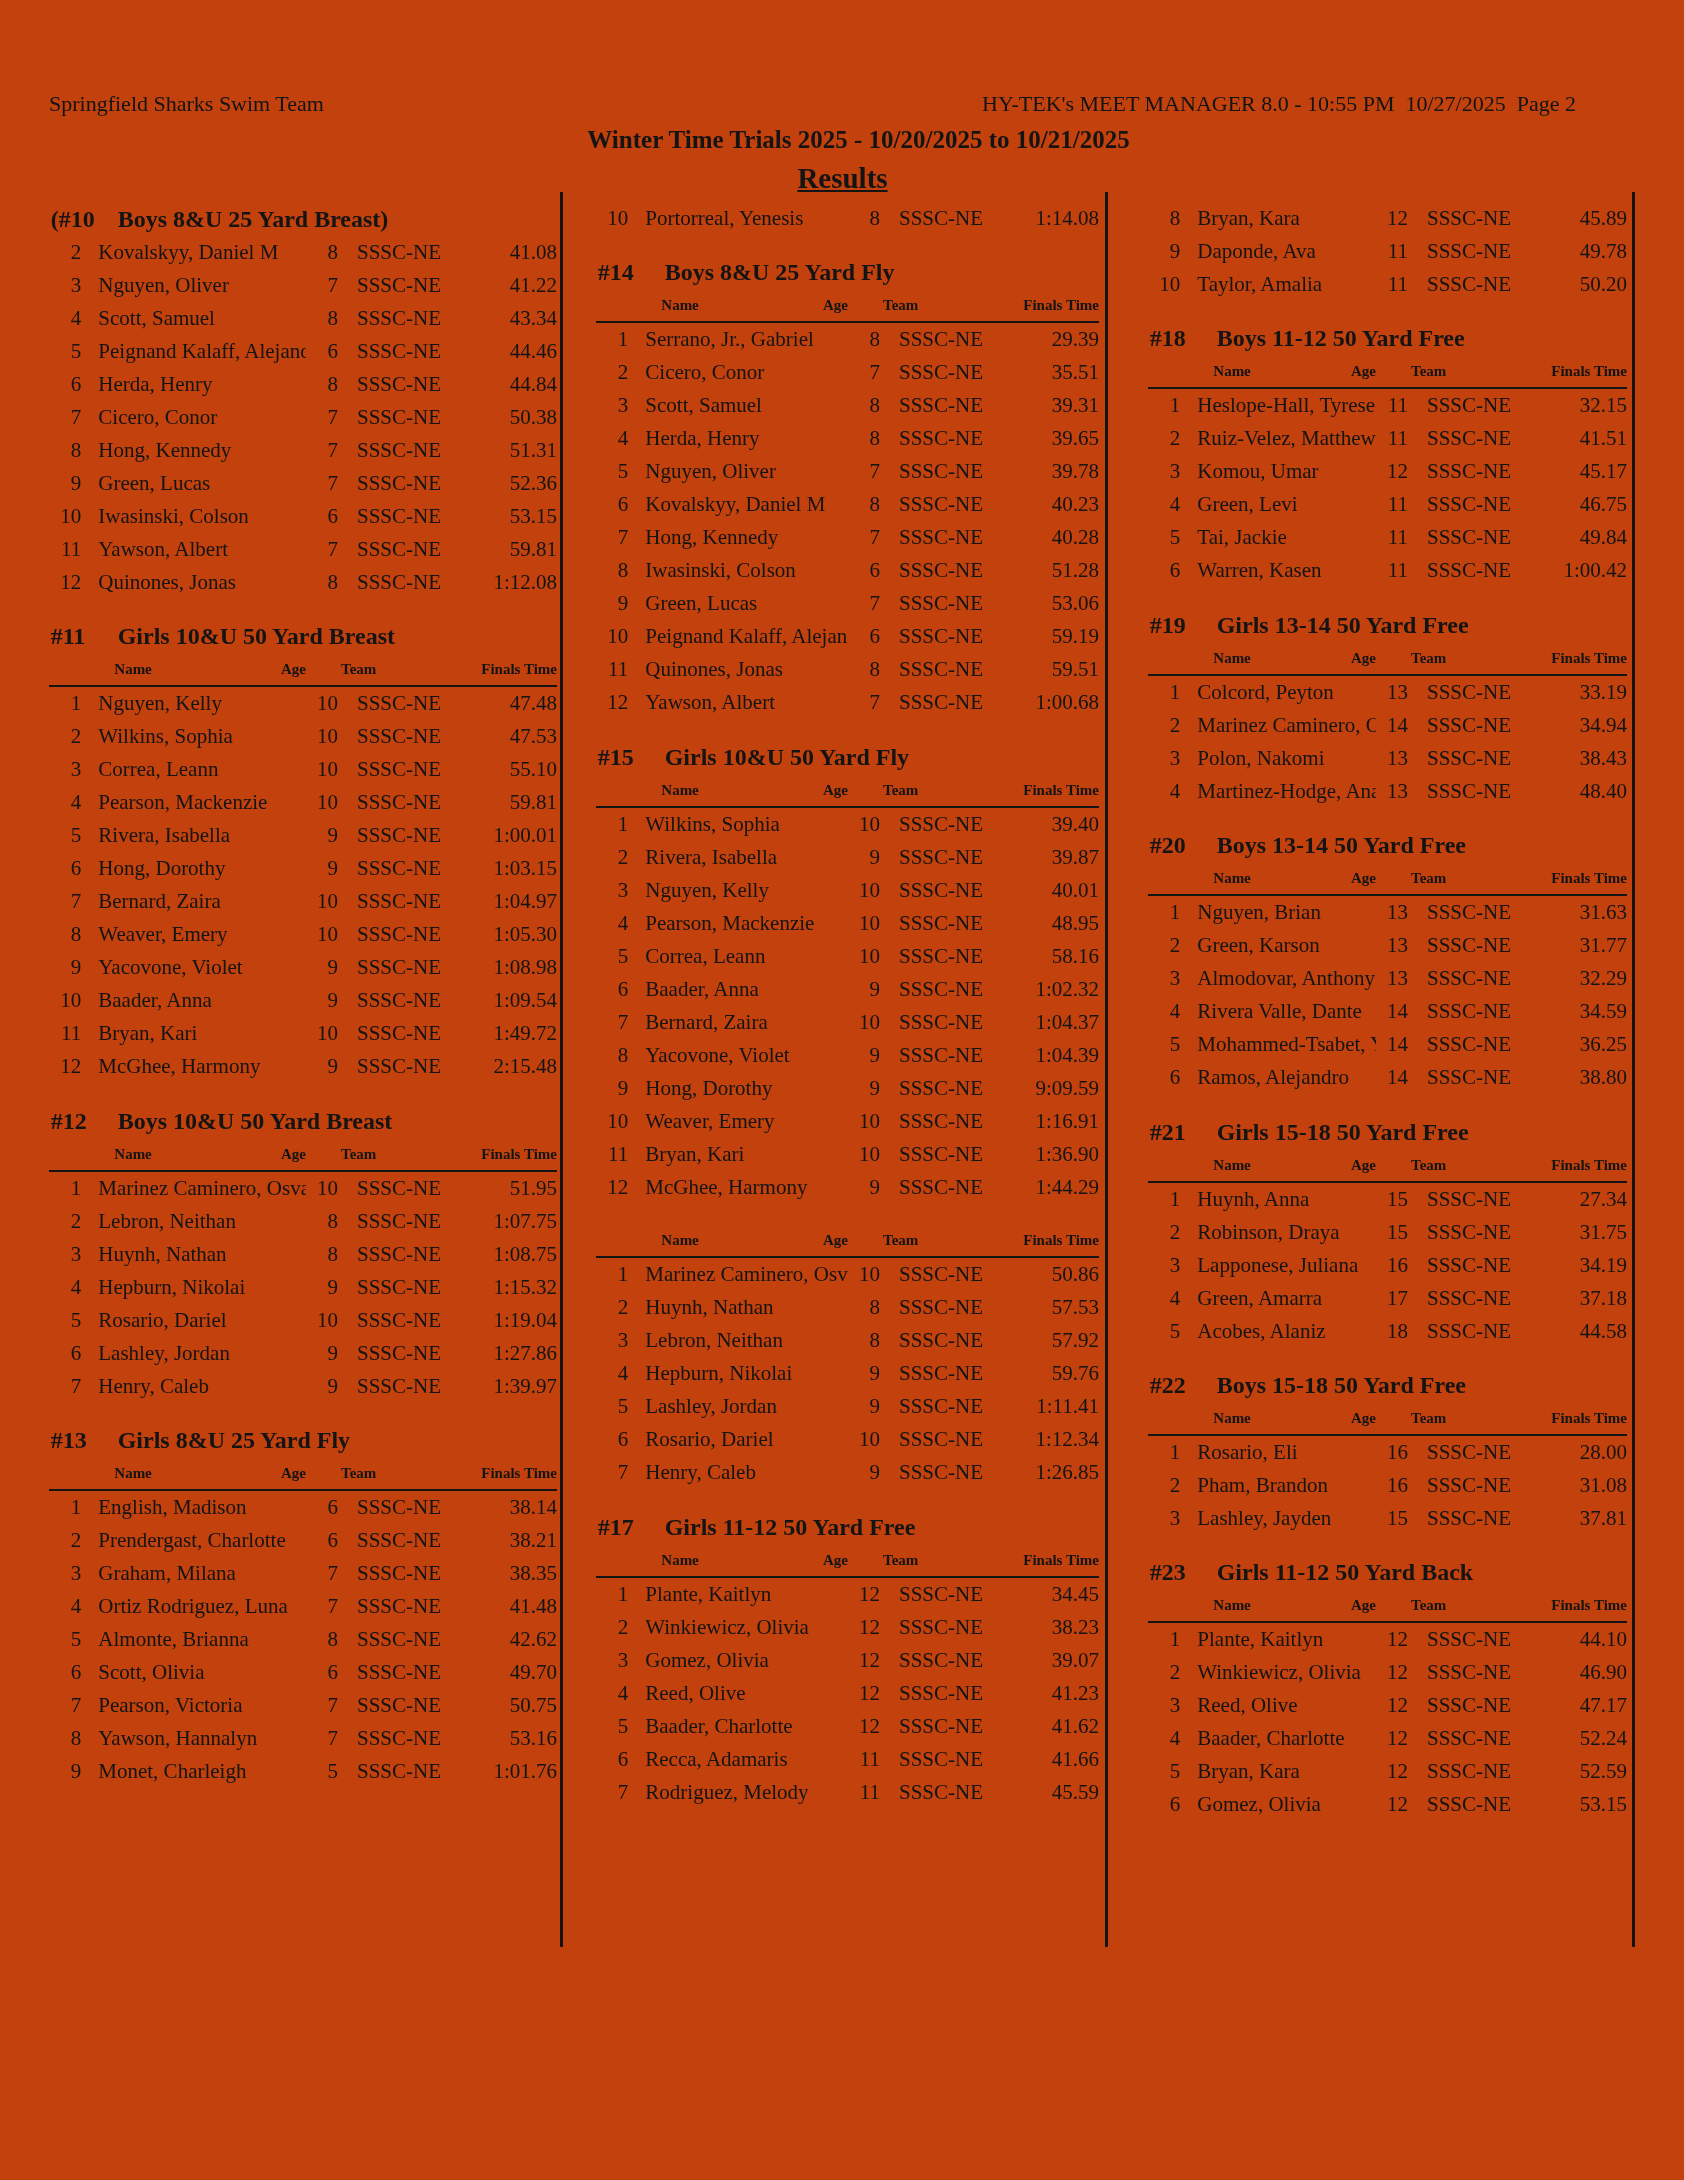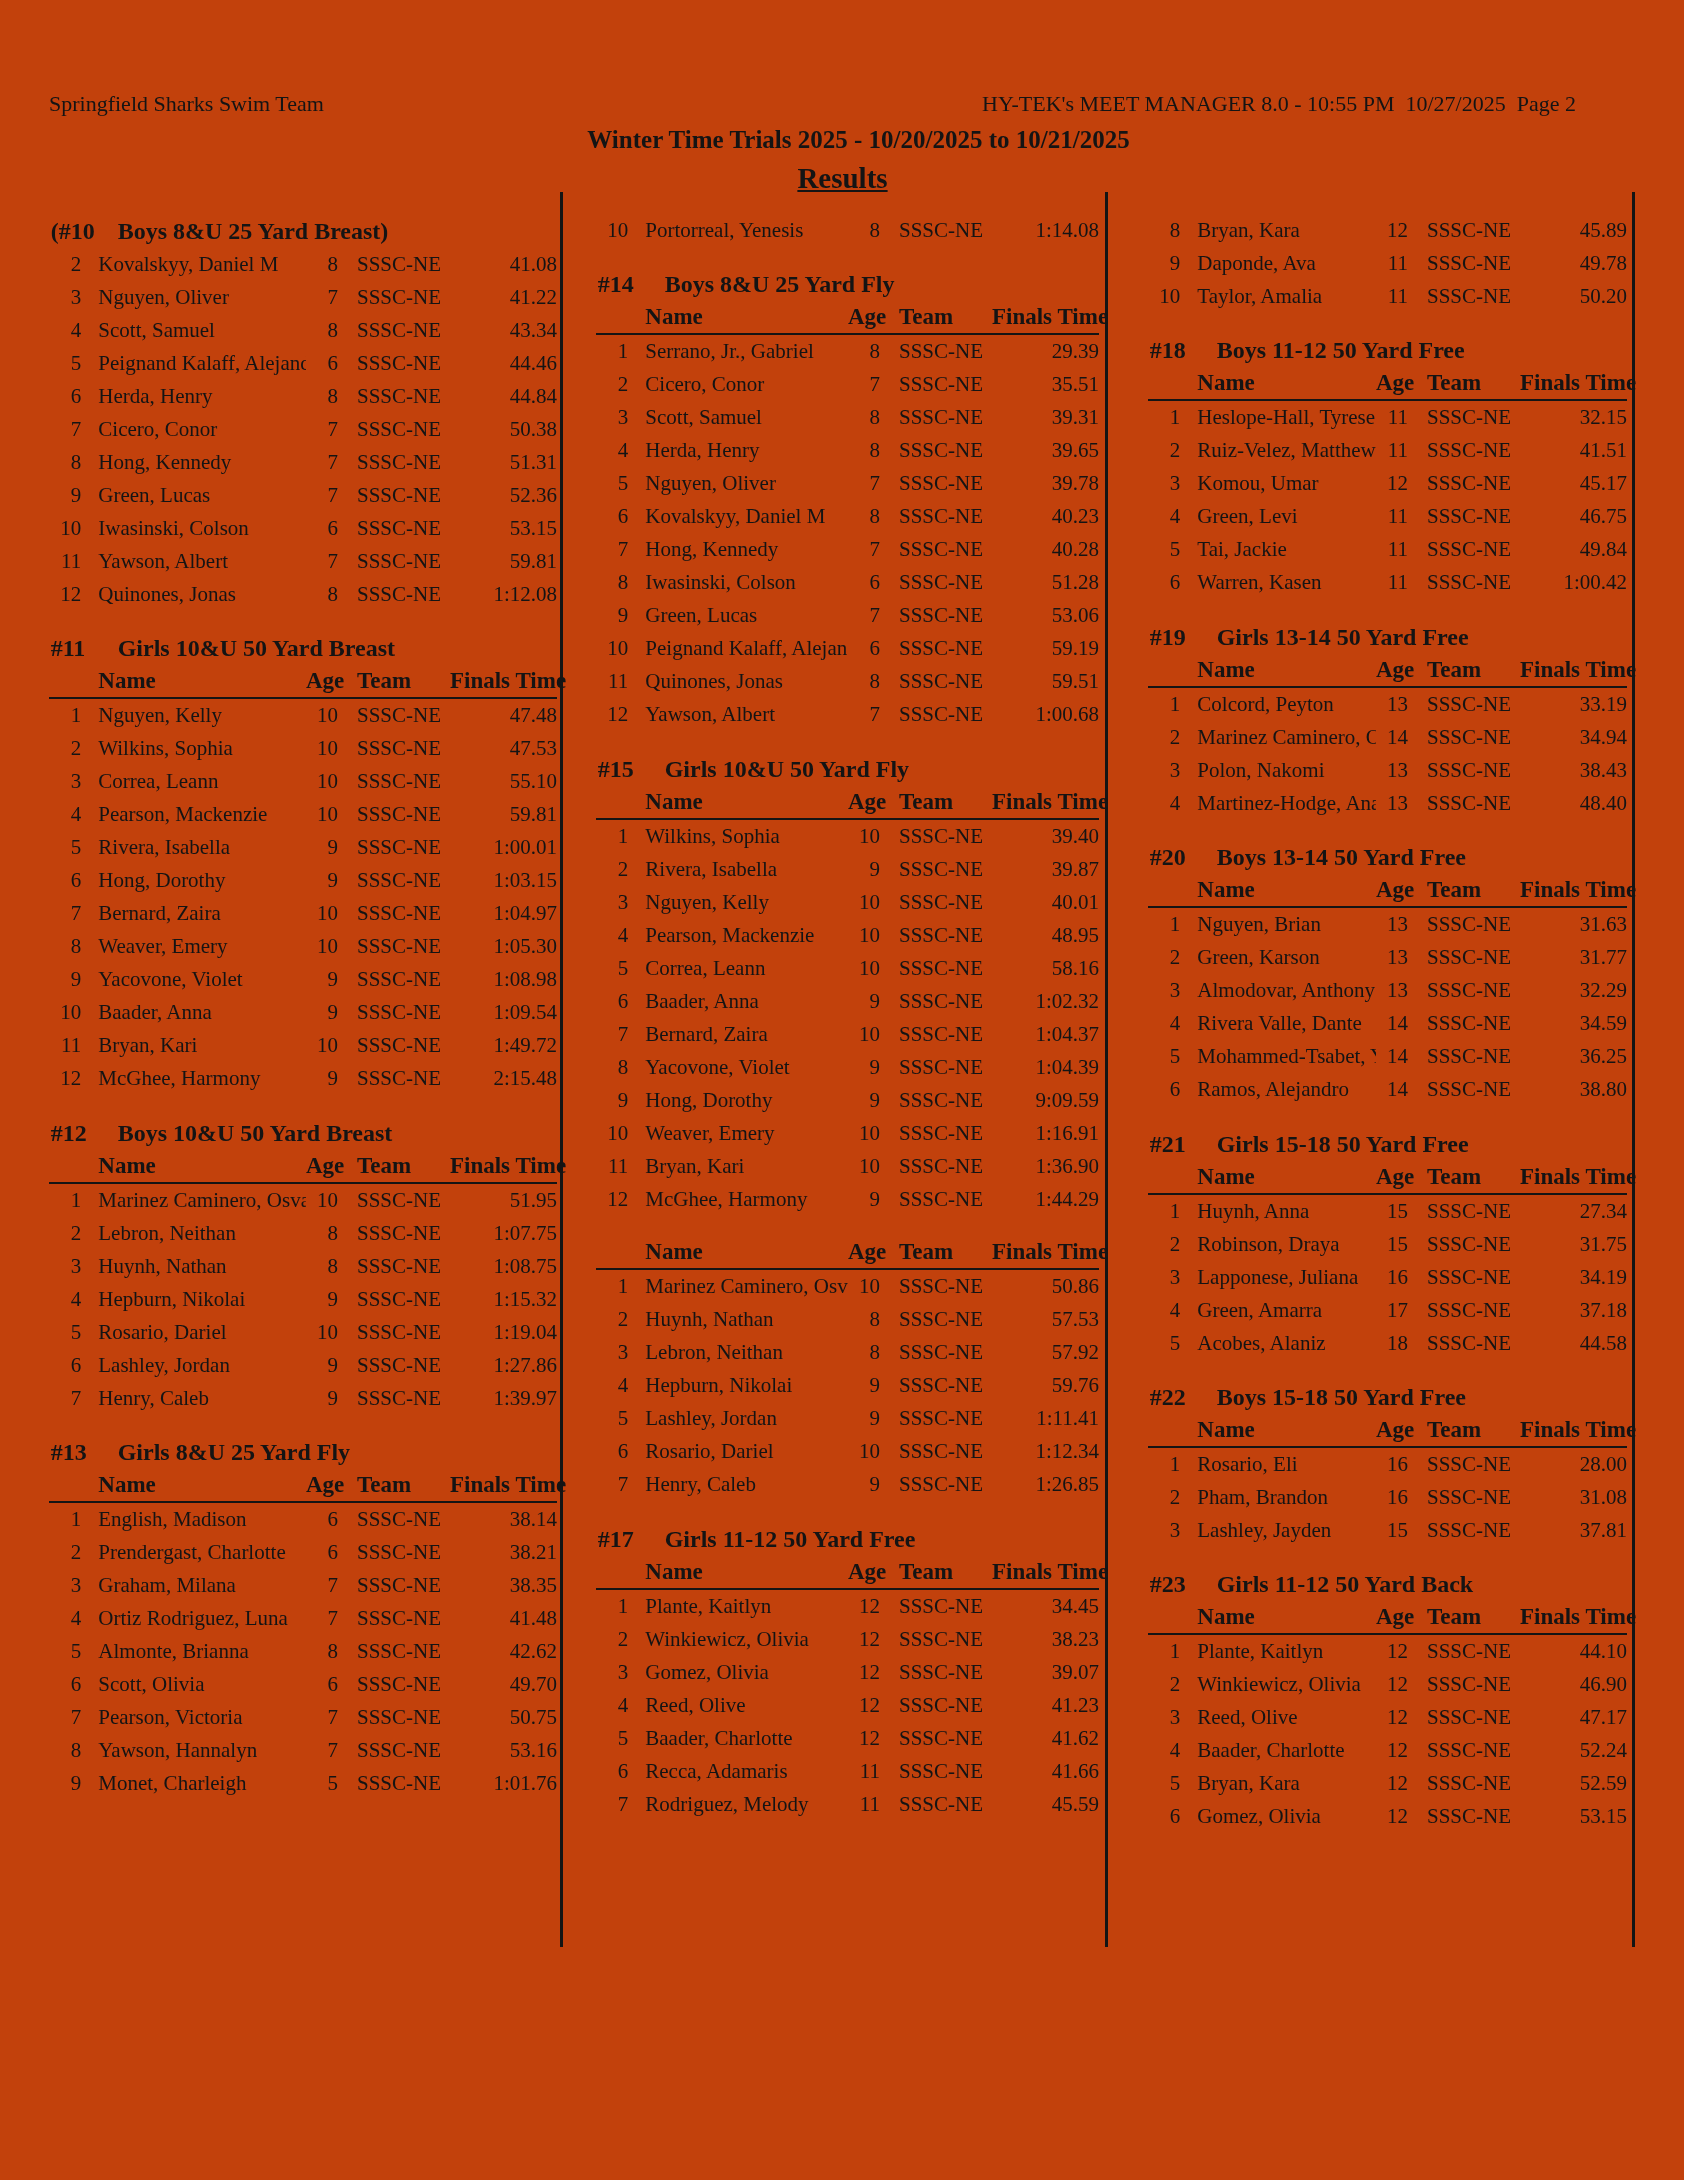"(#10 Boys 8&U 25 Yard" .section:first-child { margin-top: 12px -> 0 }
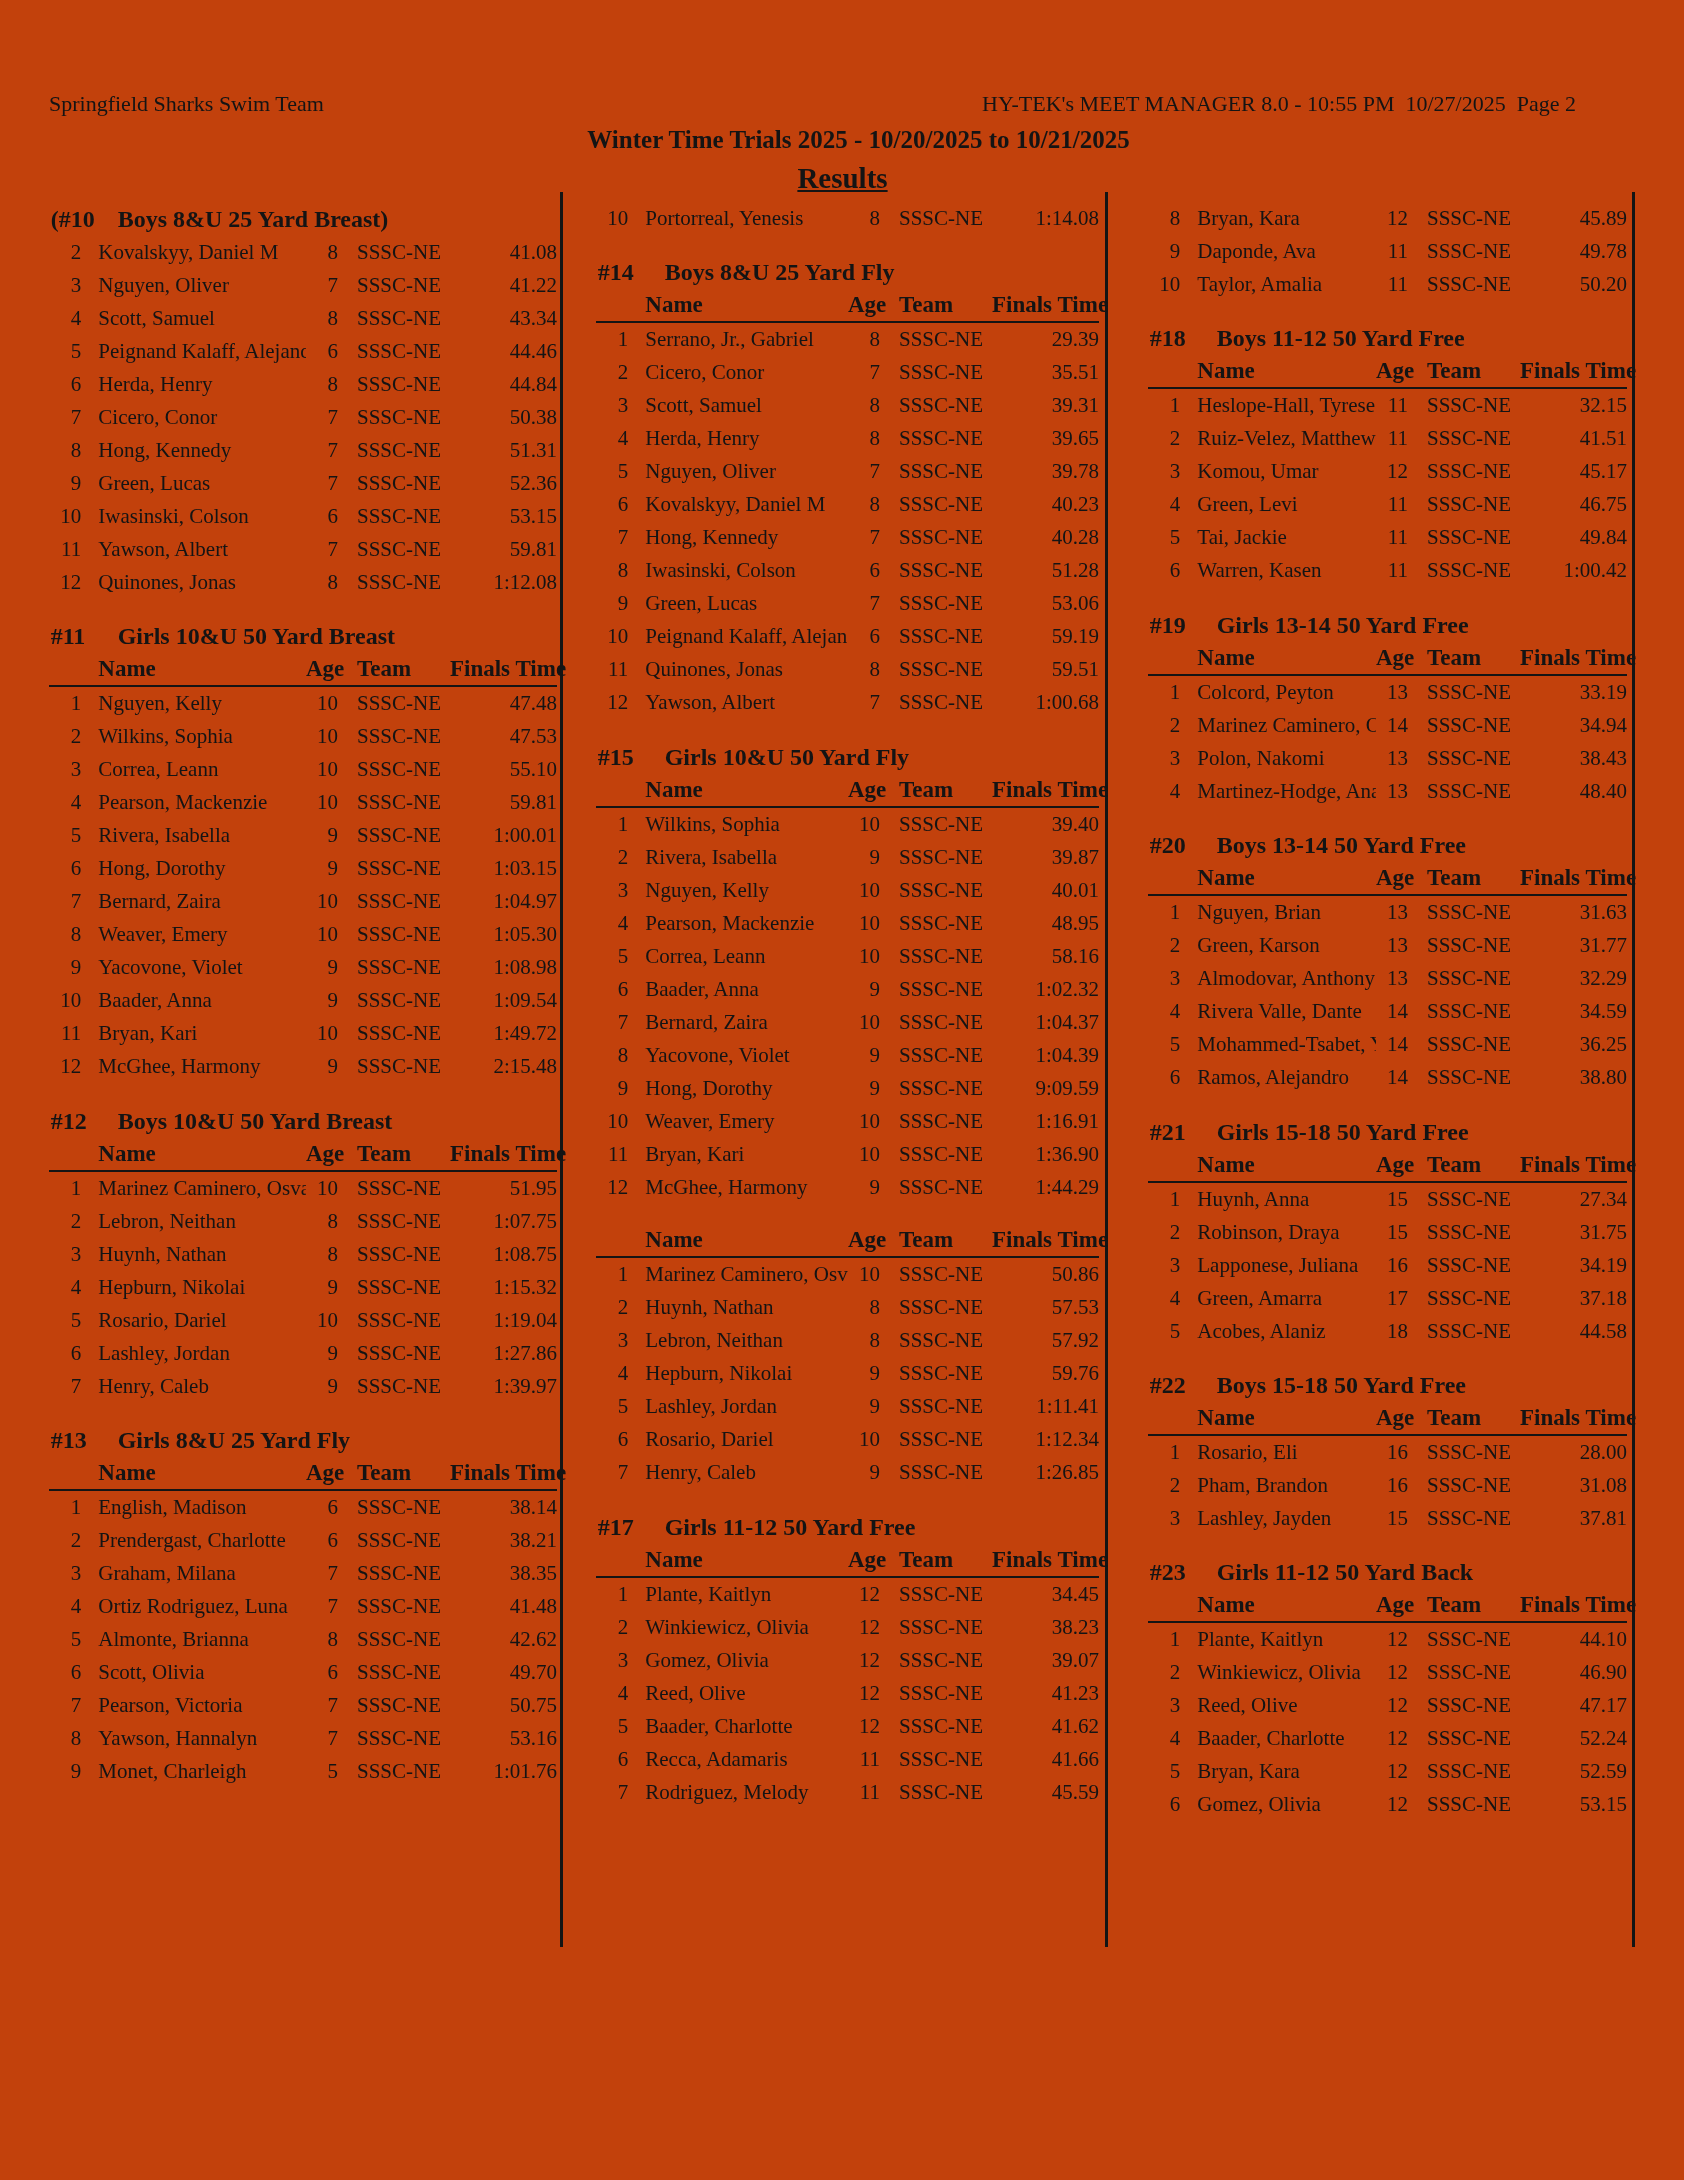"Name" .hdr { font-size: 23px -> 15px; gap: none -> 16px }
